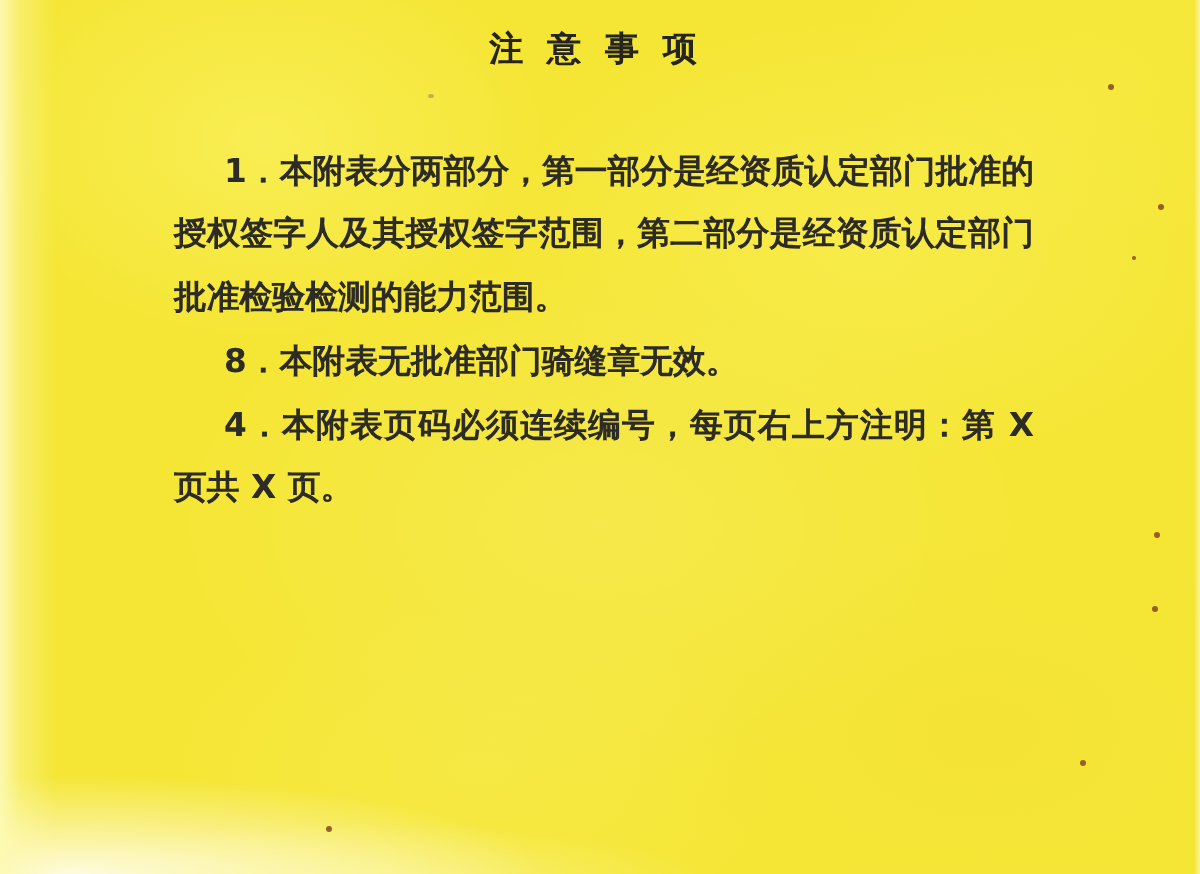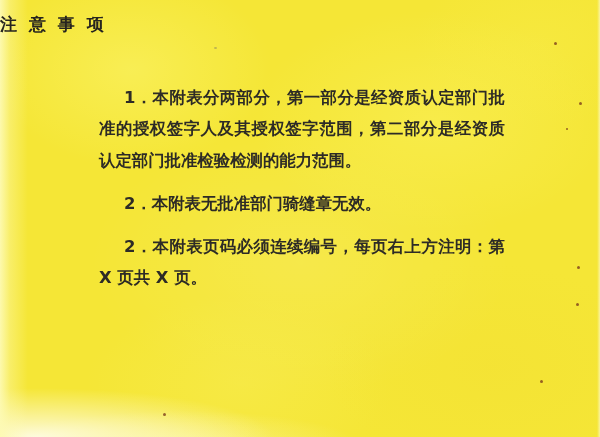"注 意 事 项" .title { text-align: left -> center }
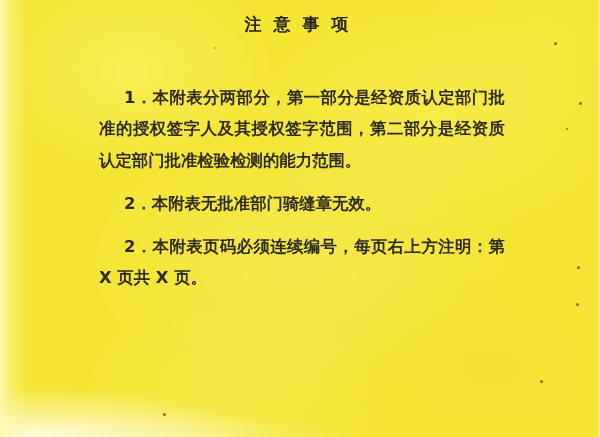"1．本附表分两部分，第一部分是经资质认定部门批准的授权签字人及其授权签字范围，第" .body-text p { margin: 12px -> 0 }
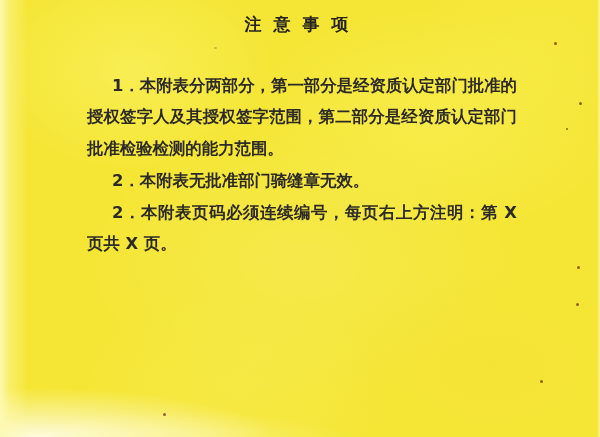"2．本附表无批准部门骑缝章无效。" p { text: 2 -> 8 }
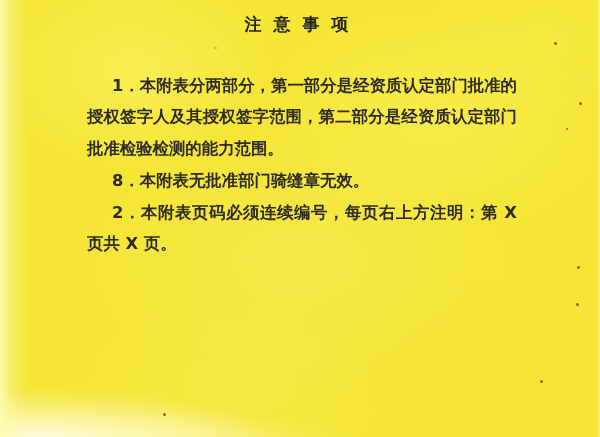"2．本附表页码必须连续编号，每页右上方注明：第 X 页共 X 页。" p { text: 2 -> 4 }
